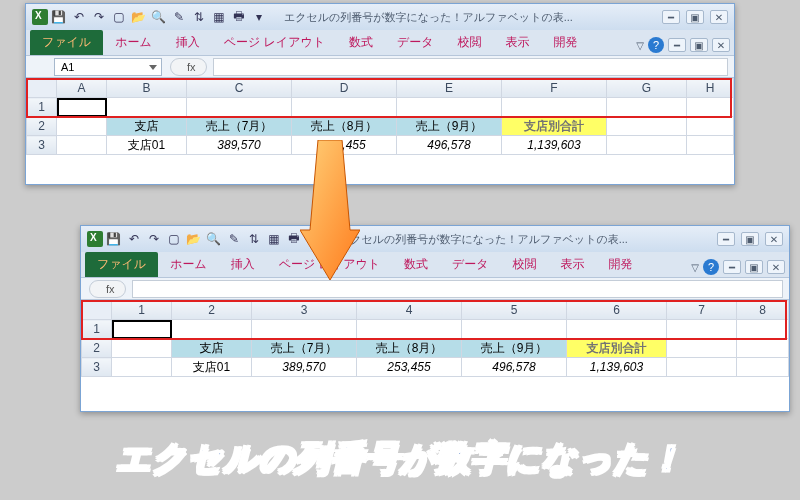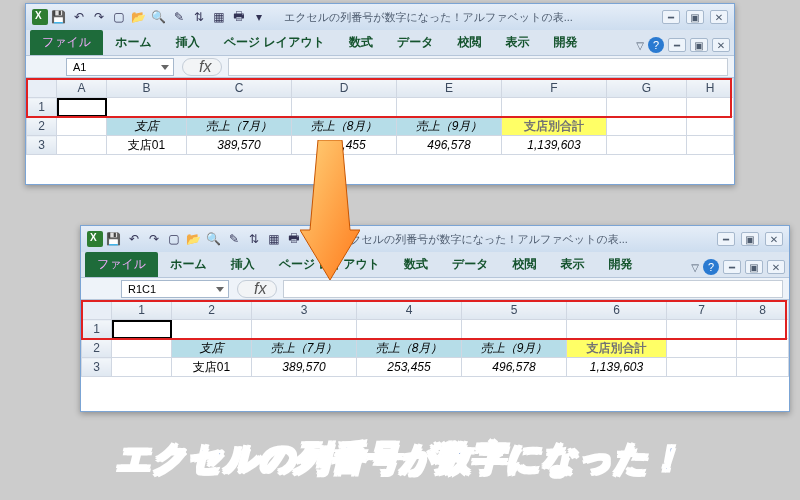"ファイル" .file-tab { color: #f0abfc -> #fdba74 }
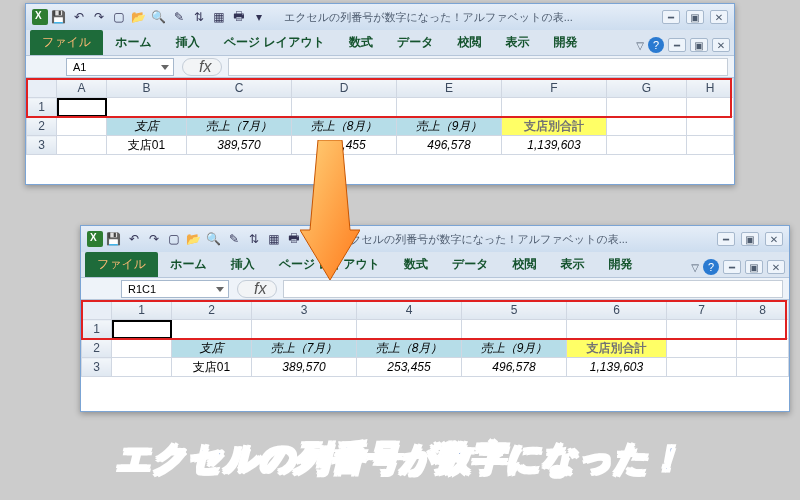"ホーム" .rtab { color: #14532d -> #be185d; font-weight: bold -> none }
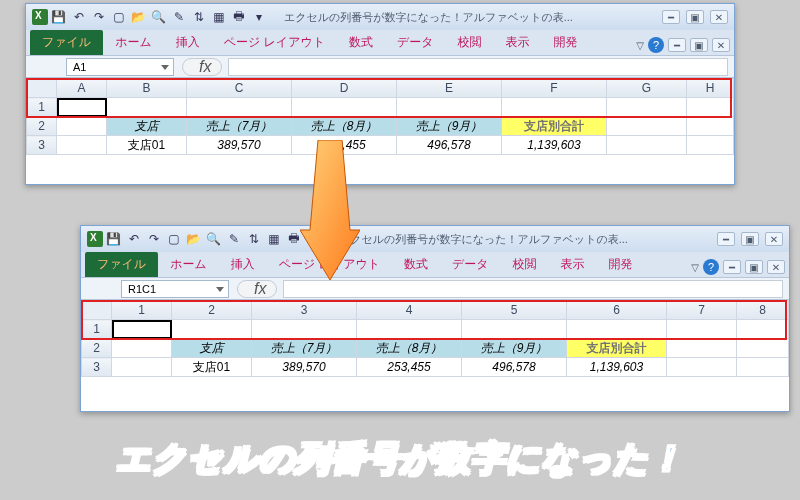"A1" .fbar-row { padding-left: 12px -> none }
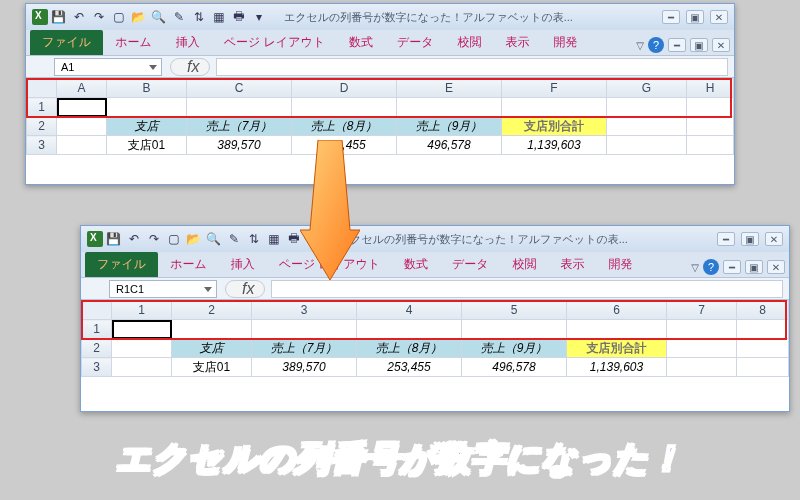"fx" .fx-bubble { font-size: 16px -> 11px; font-style: italic -> none }
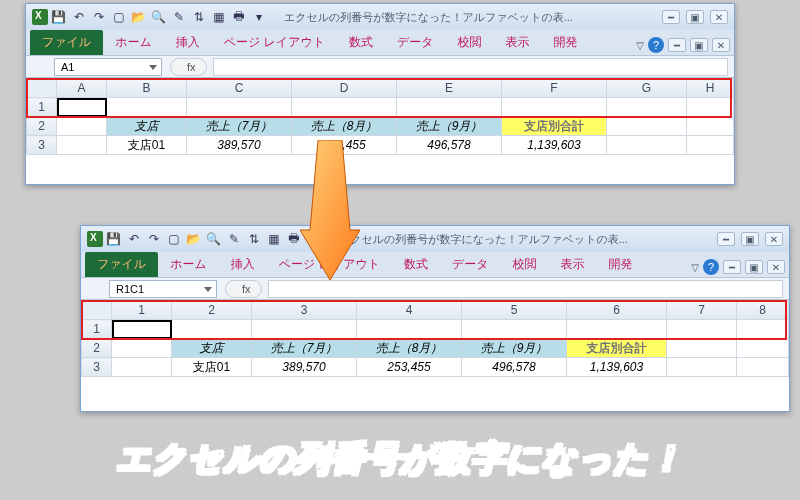"支店" .hdr-blue { font-style: italic -> none }
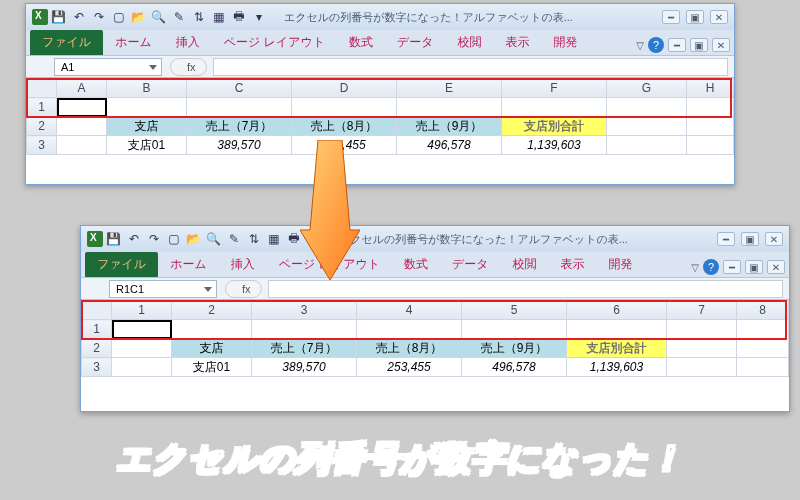"R1C1" div.namebox { html: <div> <span>R1C1</span> </div> -> none }
